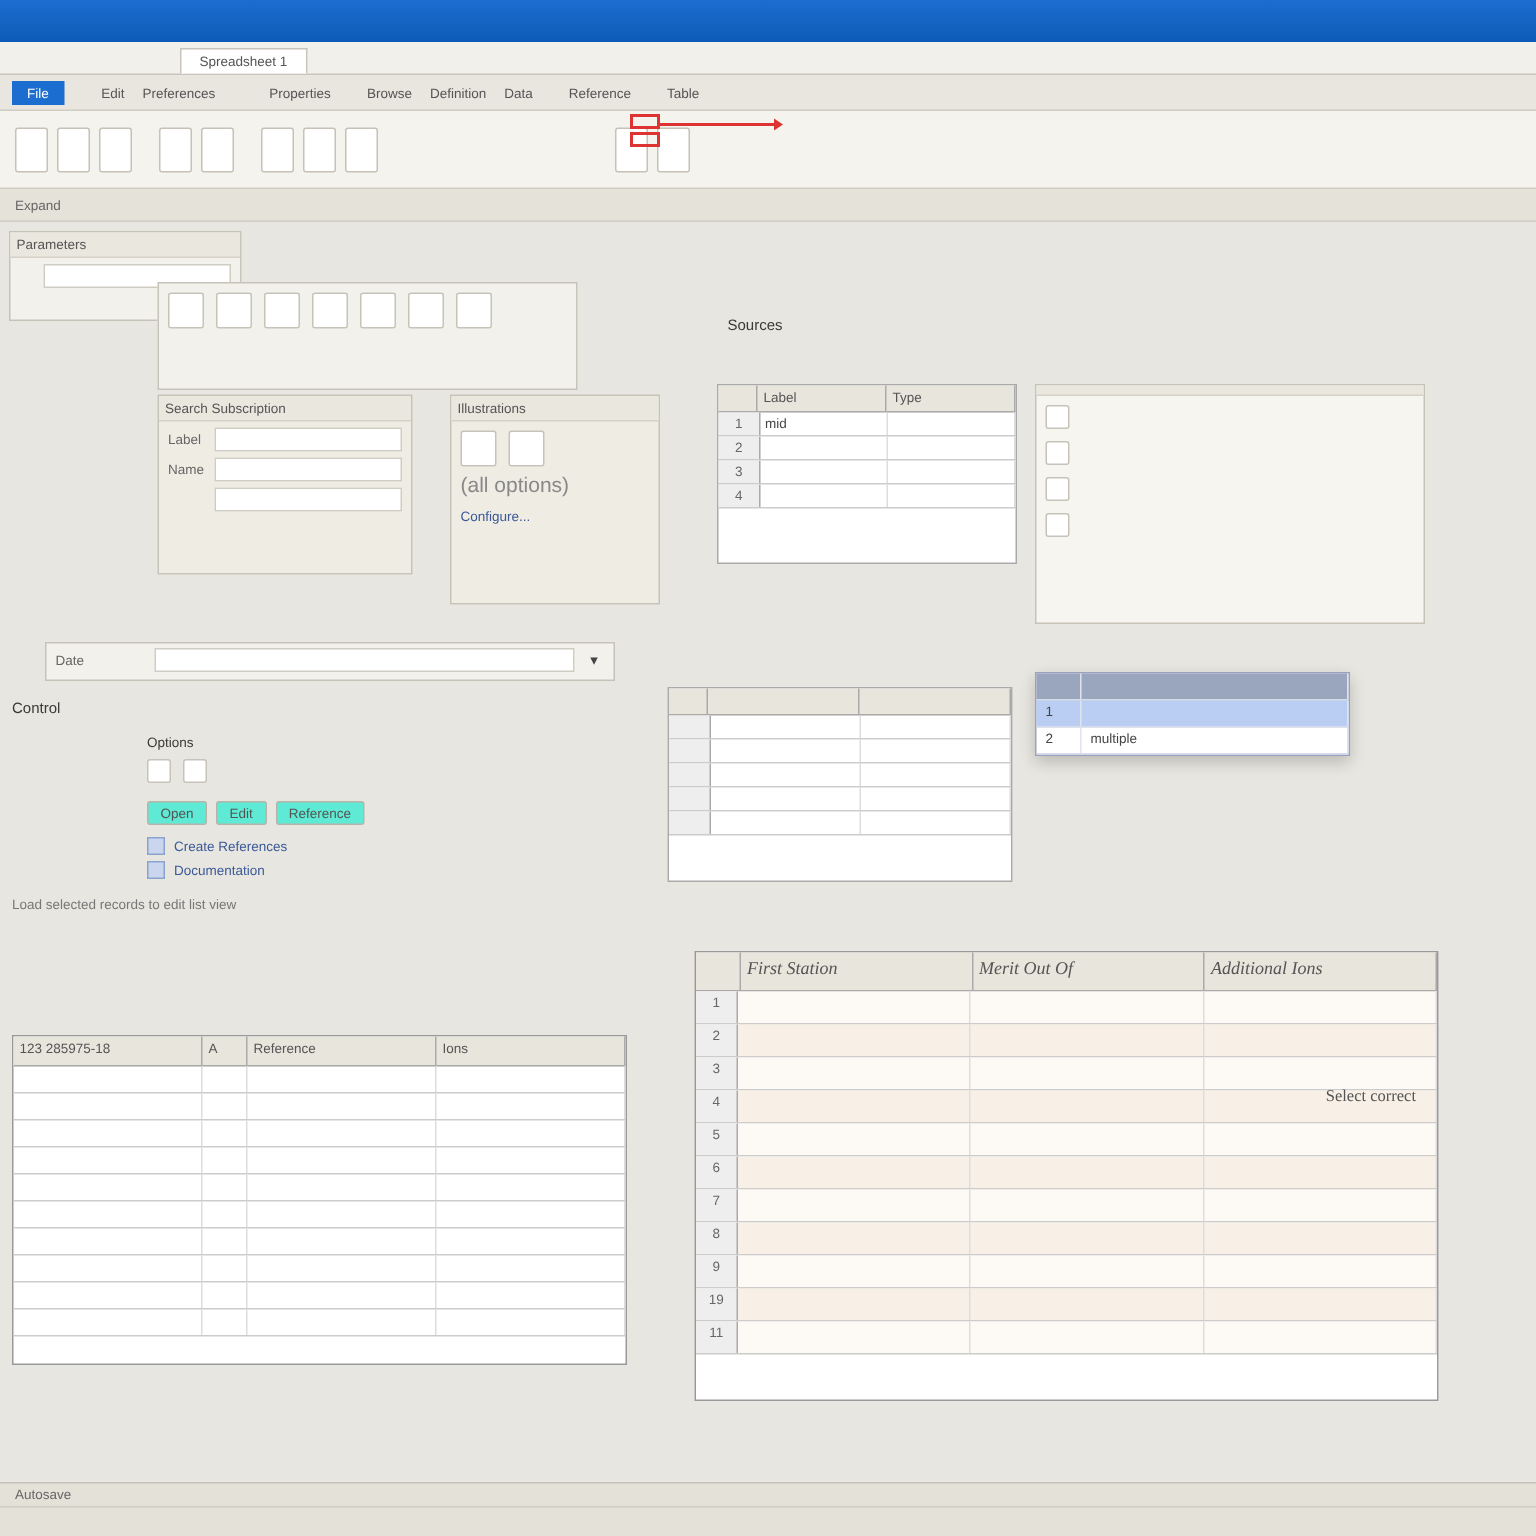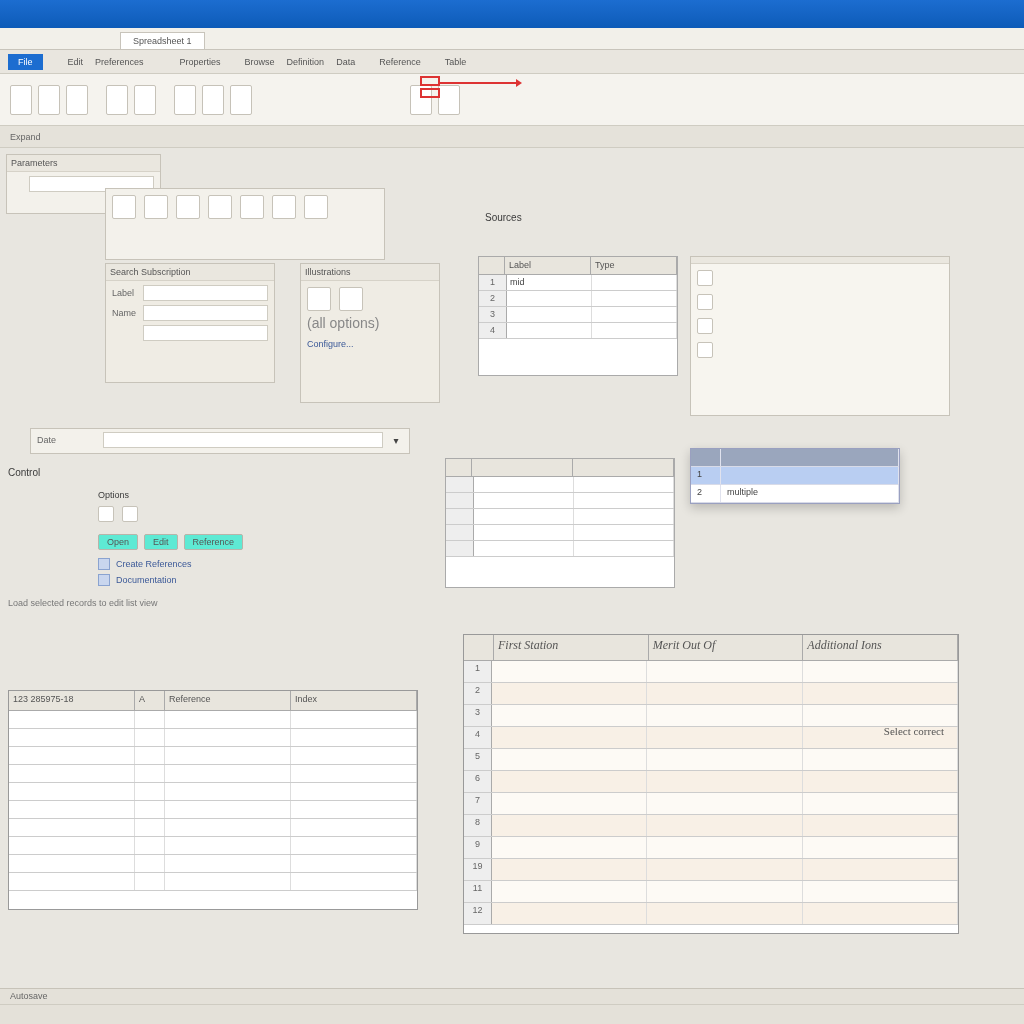"Index" div.sh { text: Index -> Ions }
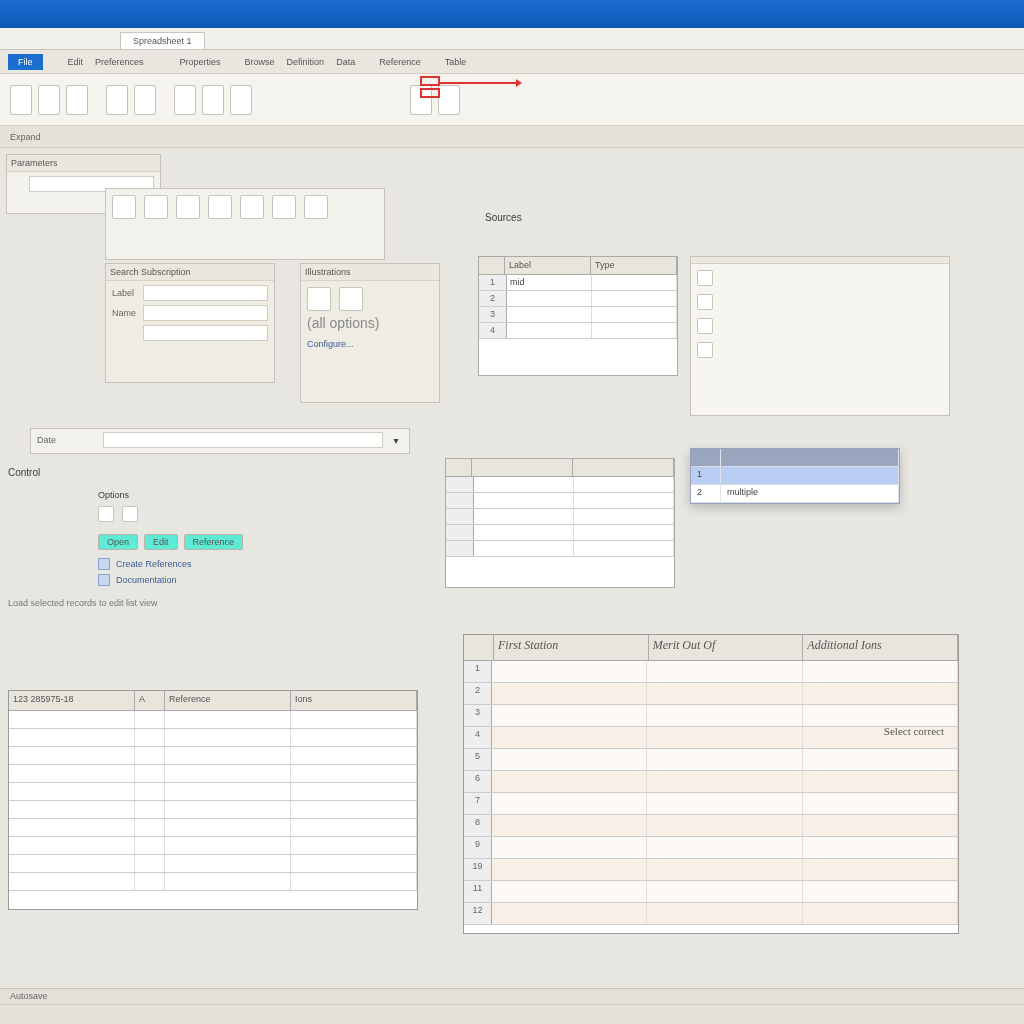"12" div.sheet-row { html: <div> <div>12</div> <div></div> <div></div> <div></div> </div> -> none }
